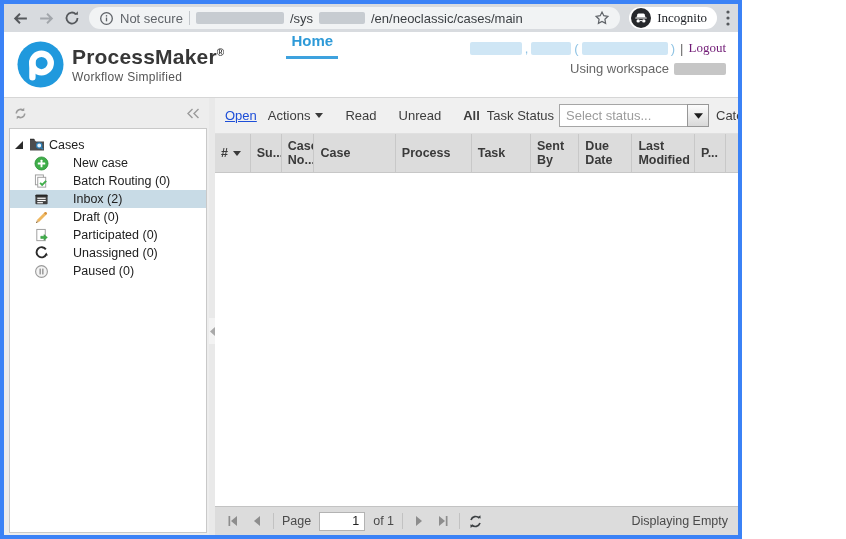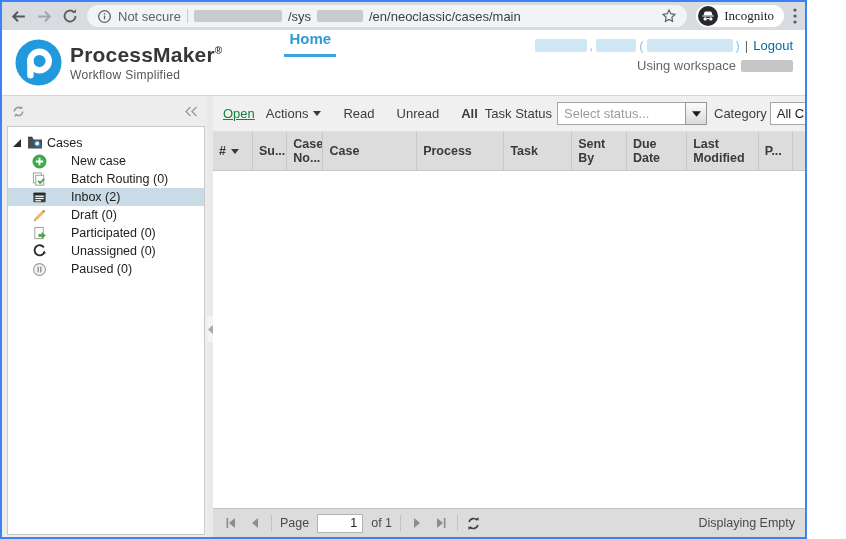"Not secure" .screen { border: 2px solid #3b82f6 -> 4px solid #3b82f6; width: 807px -> 742px }
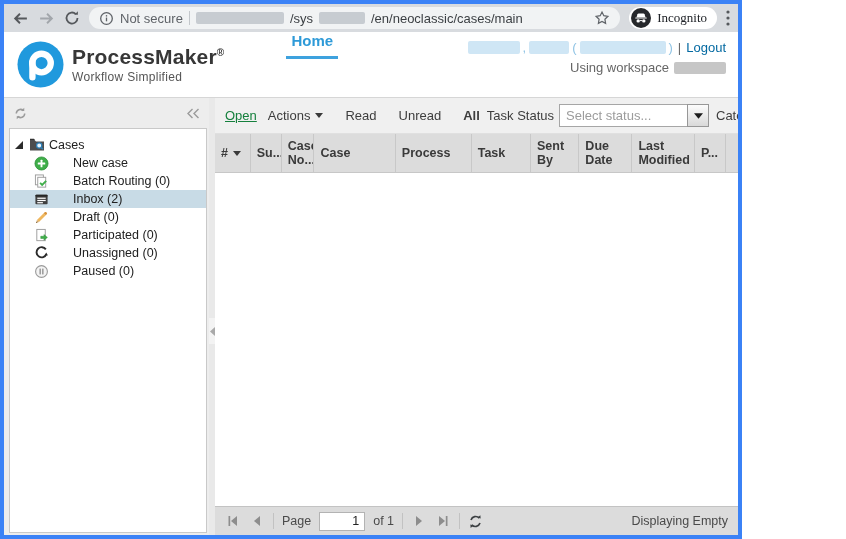"Logout" .logout { color: #0369a1 -> #701a75; font-family: none -> Liberation Serif, serif }
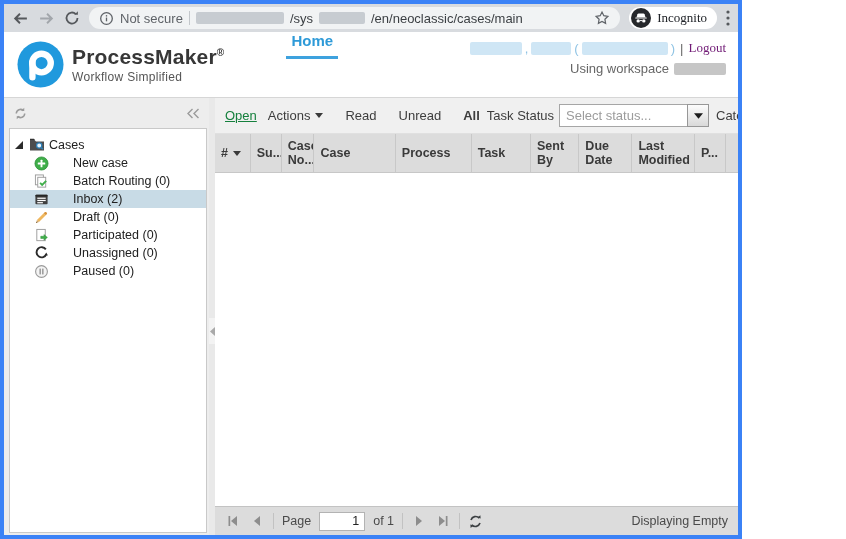"Open" .tb-btn.disabled { color: #15803d -> #1d4ed8 }
